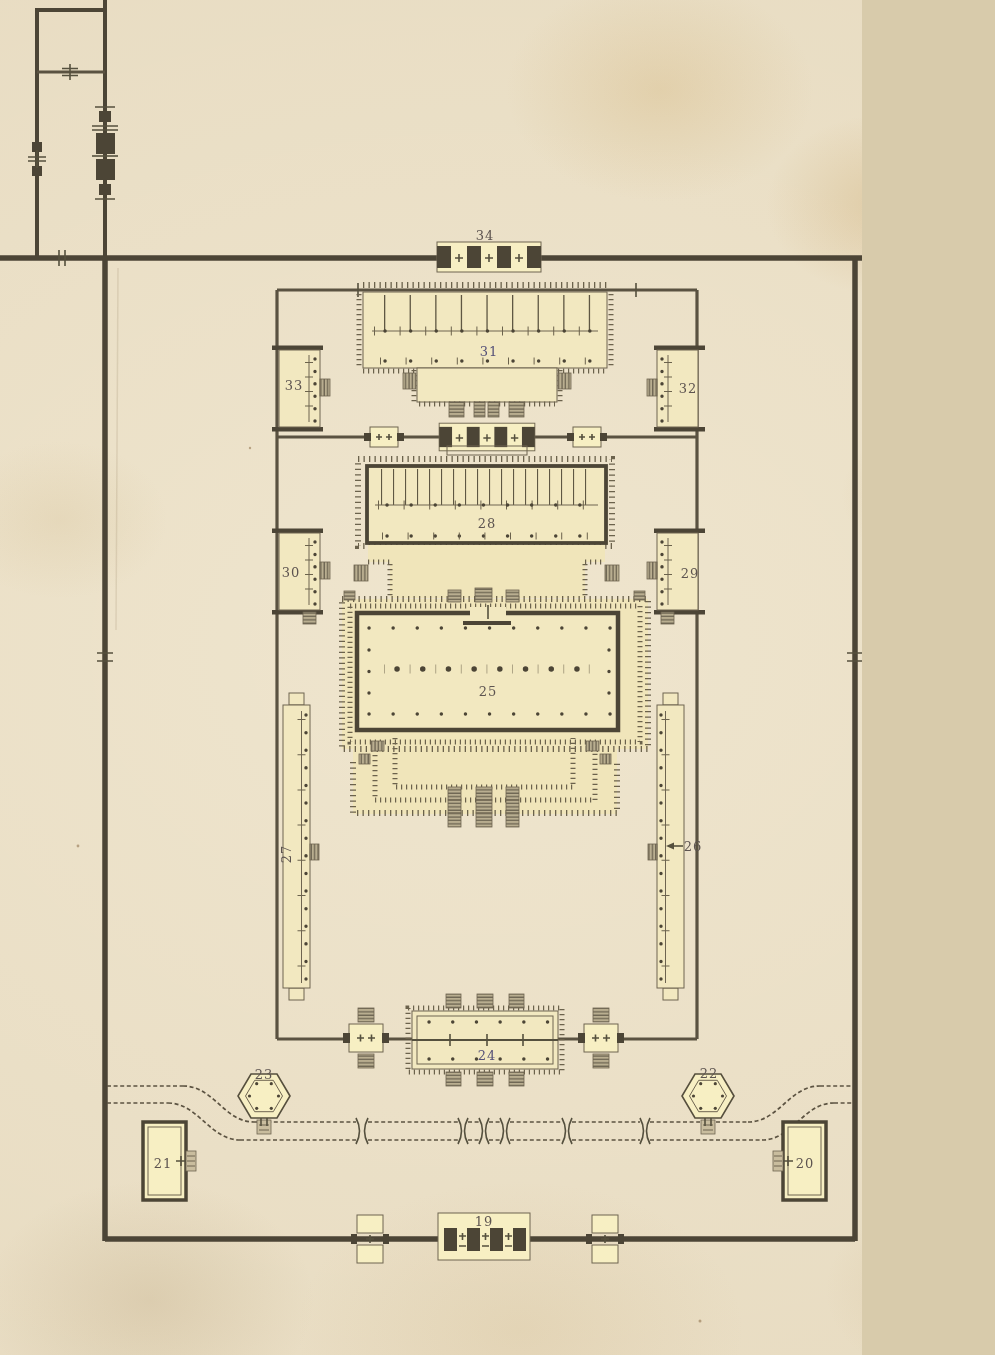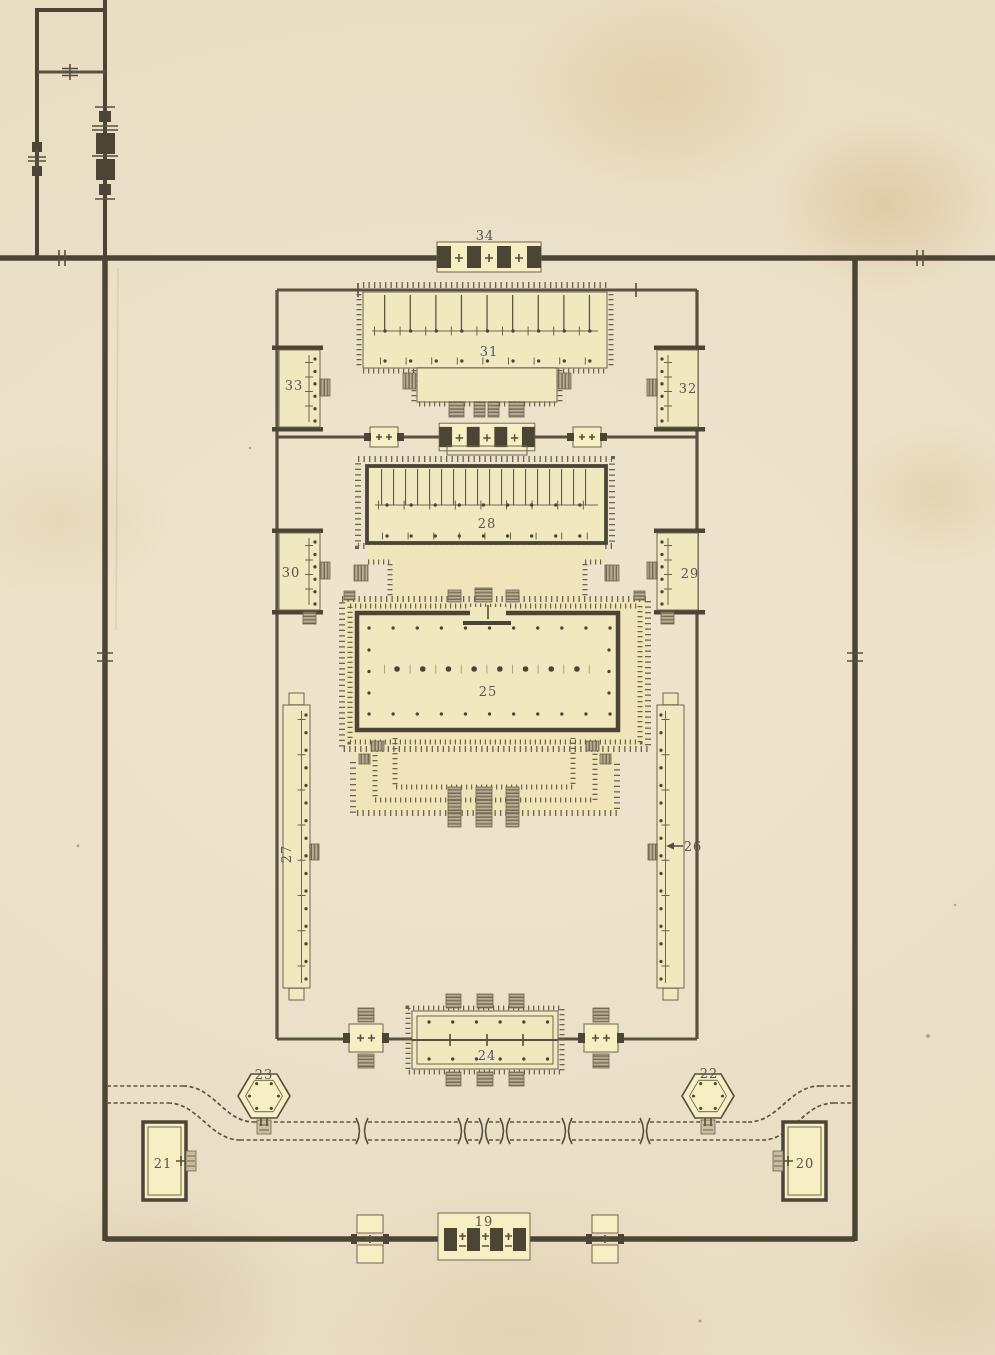"34" .page { width: 995px -> 862px }
